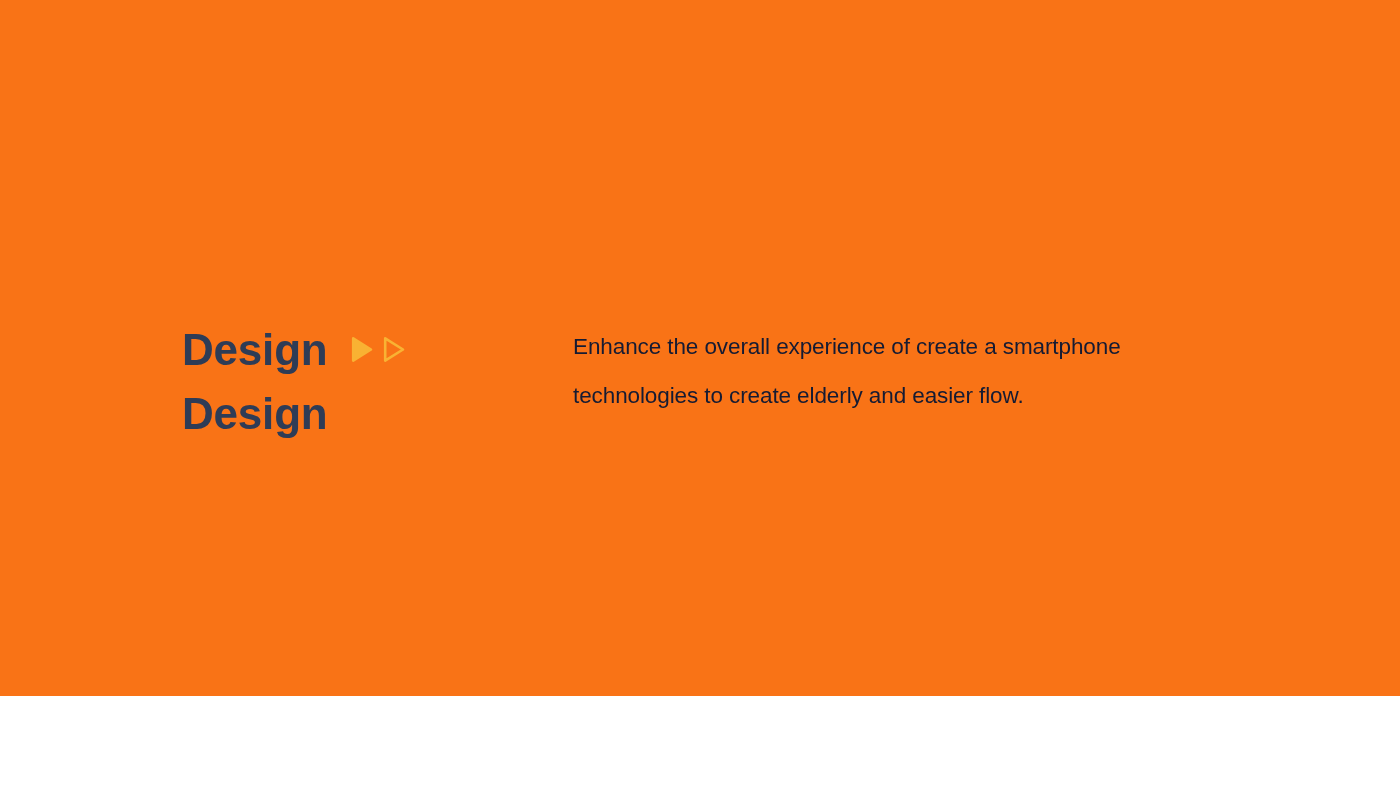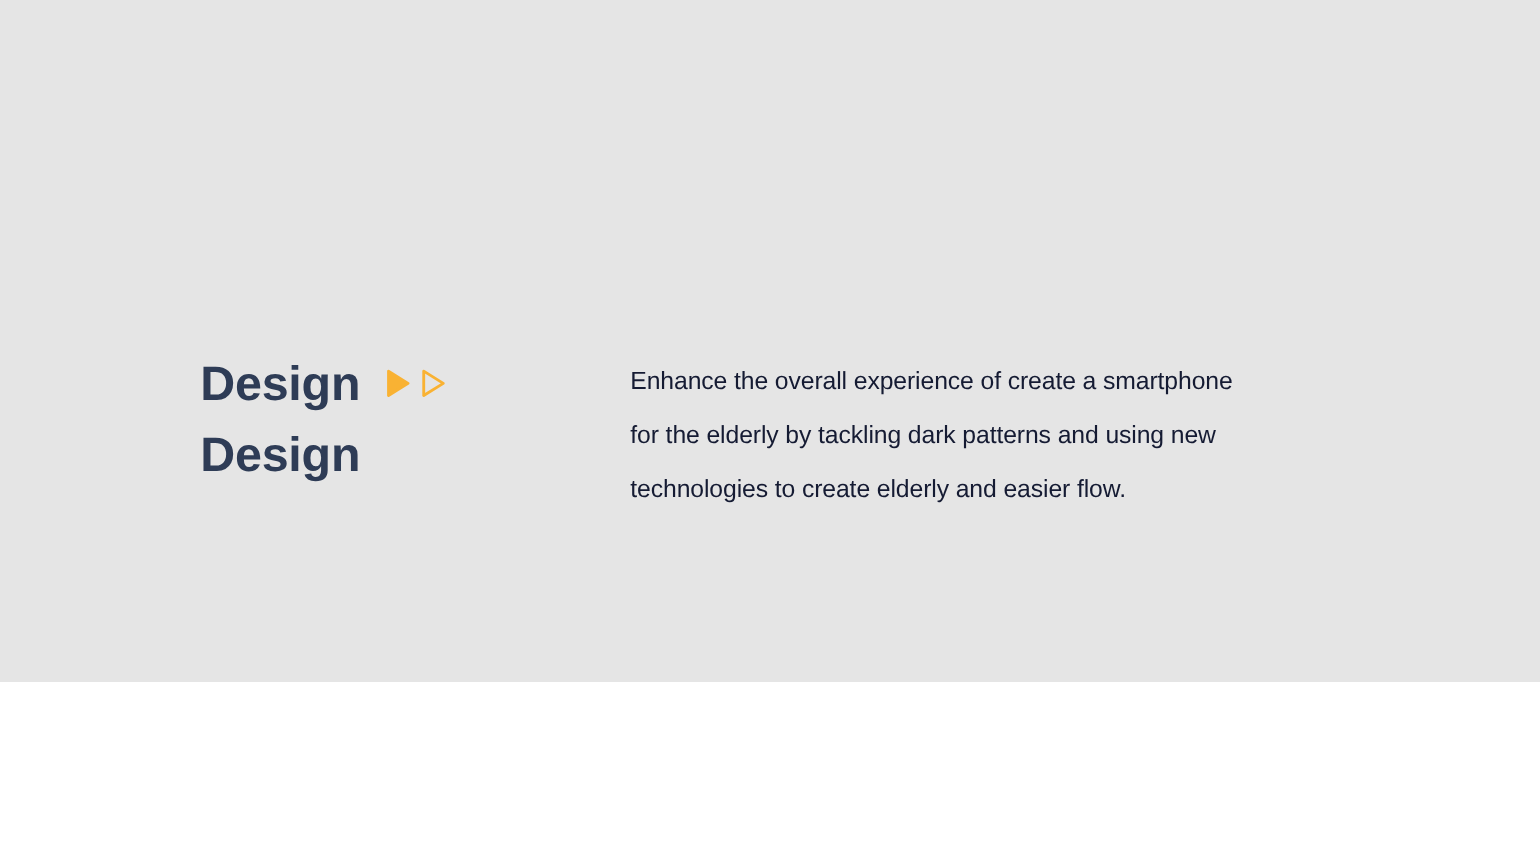"Design" .slide { background: #e5e5e5 -> #f97316; height: 620px -> 696px }
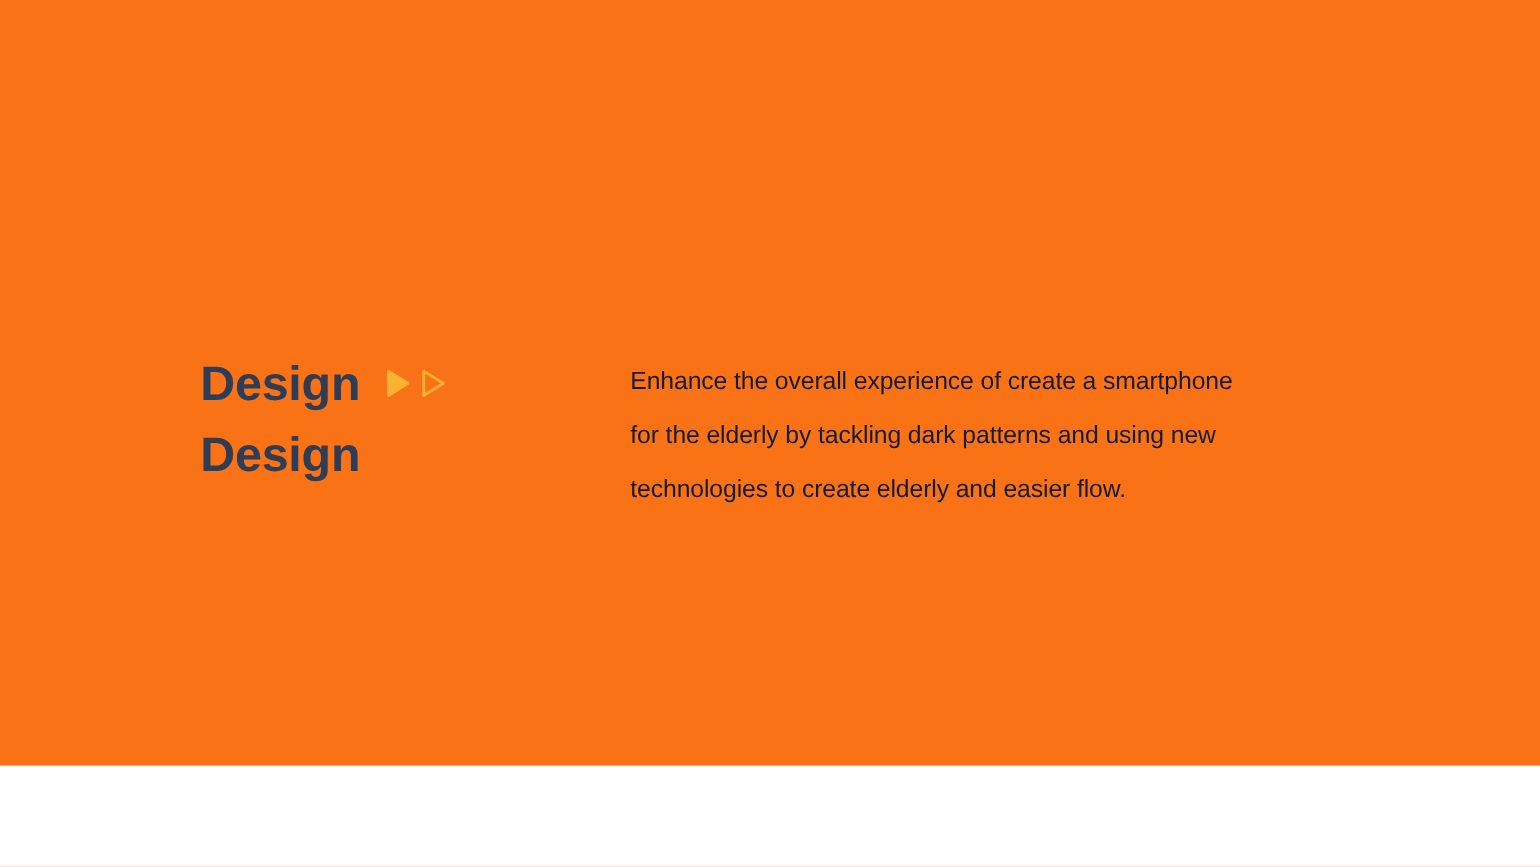"for the elderly by tackling" div.brief-line { html: <div>for the elderly by tackling dark patterns and using new</div> -> none }
